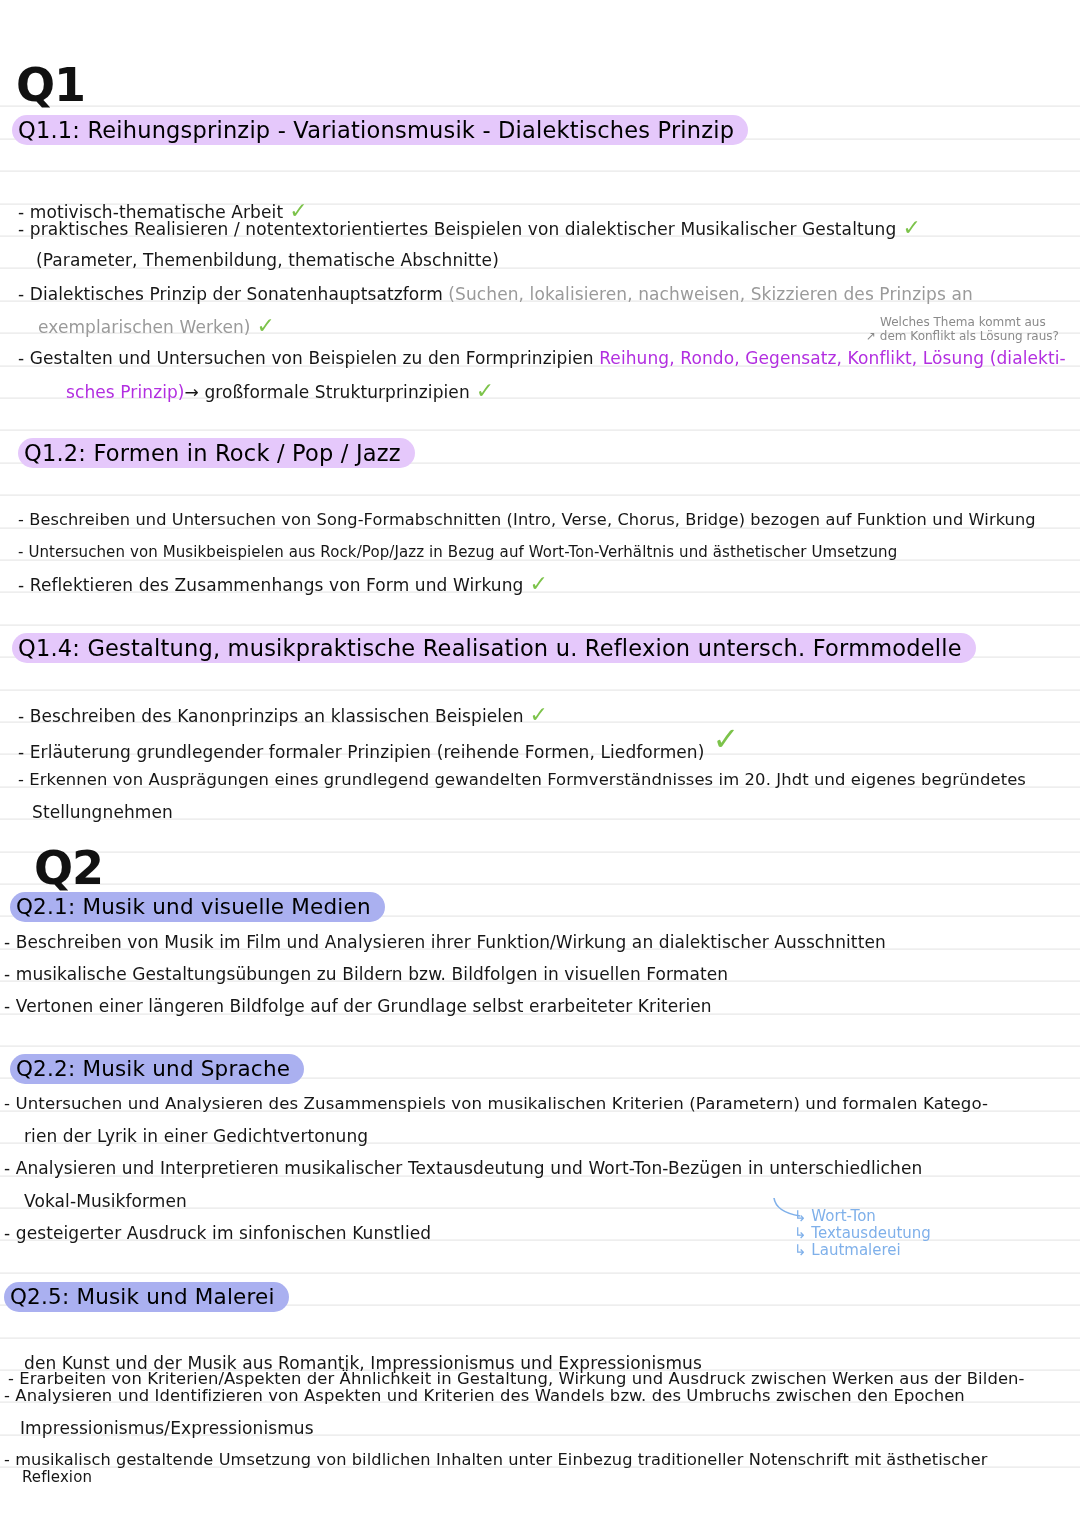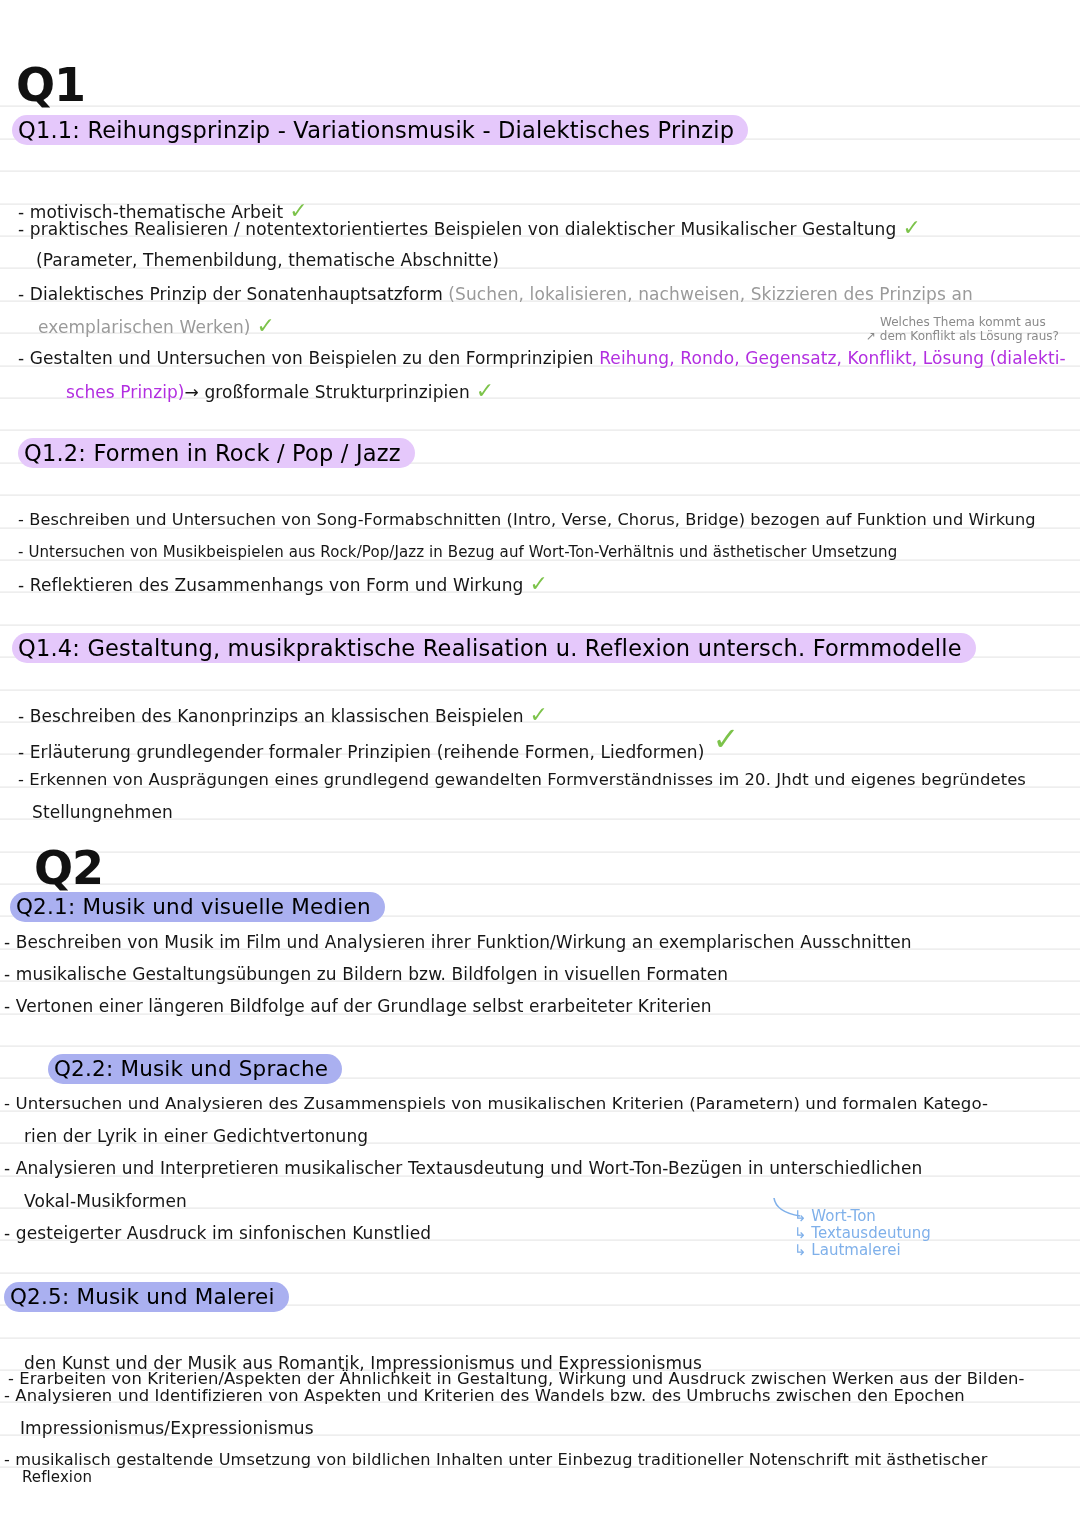"- Beschreiben von Musik im" div.abs { text: exemplarischen -> dialektischer }
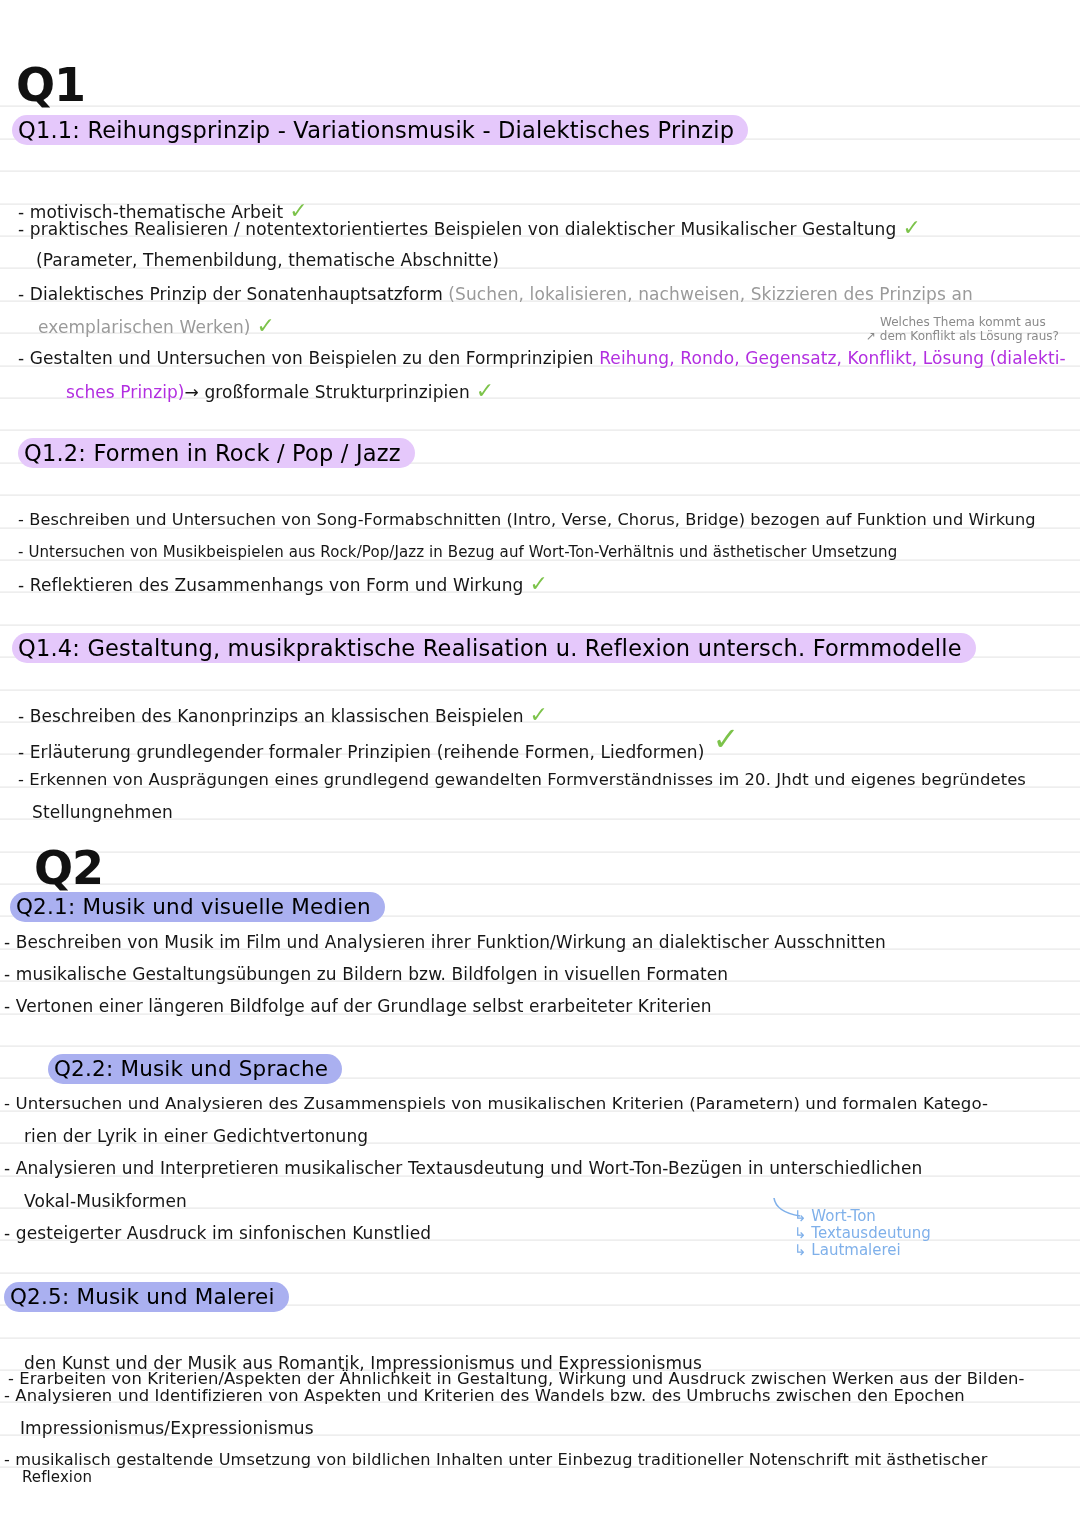"Q2.2: Musik und Sprache" div.abs { margin-left: 38px -> none }
